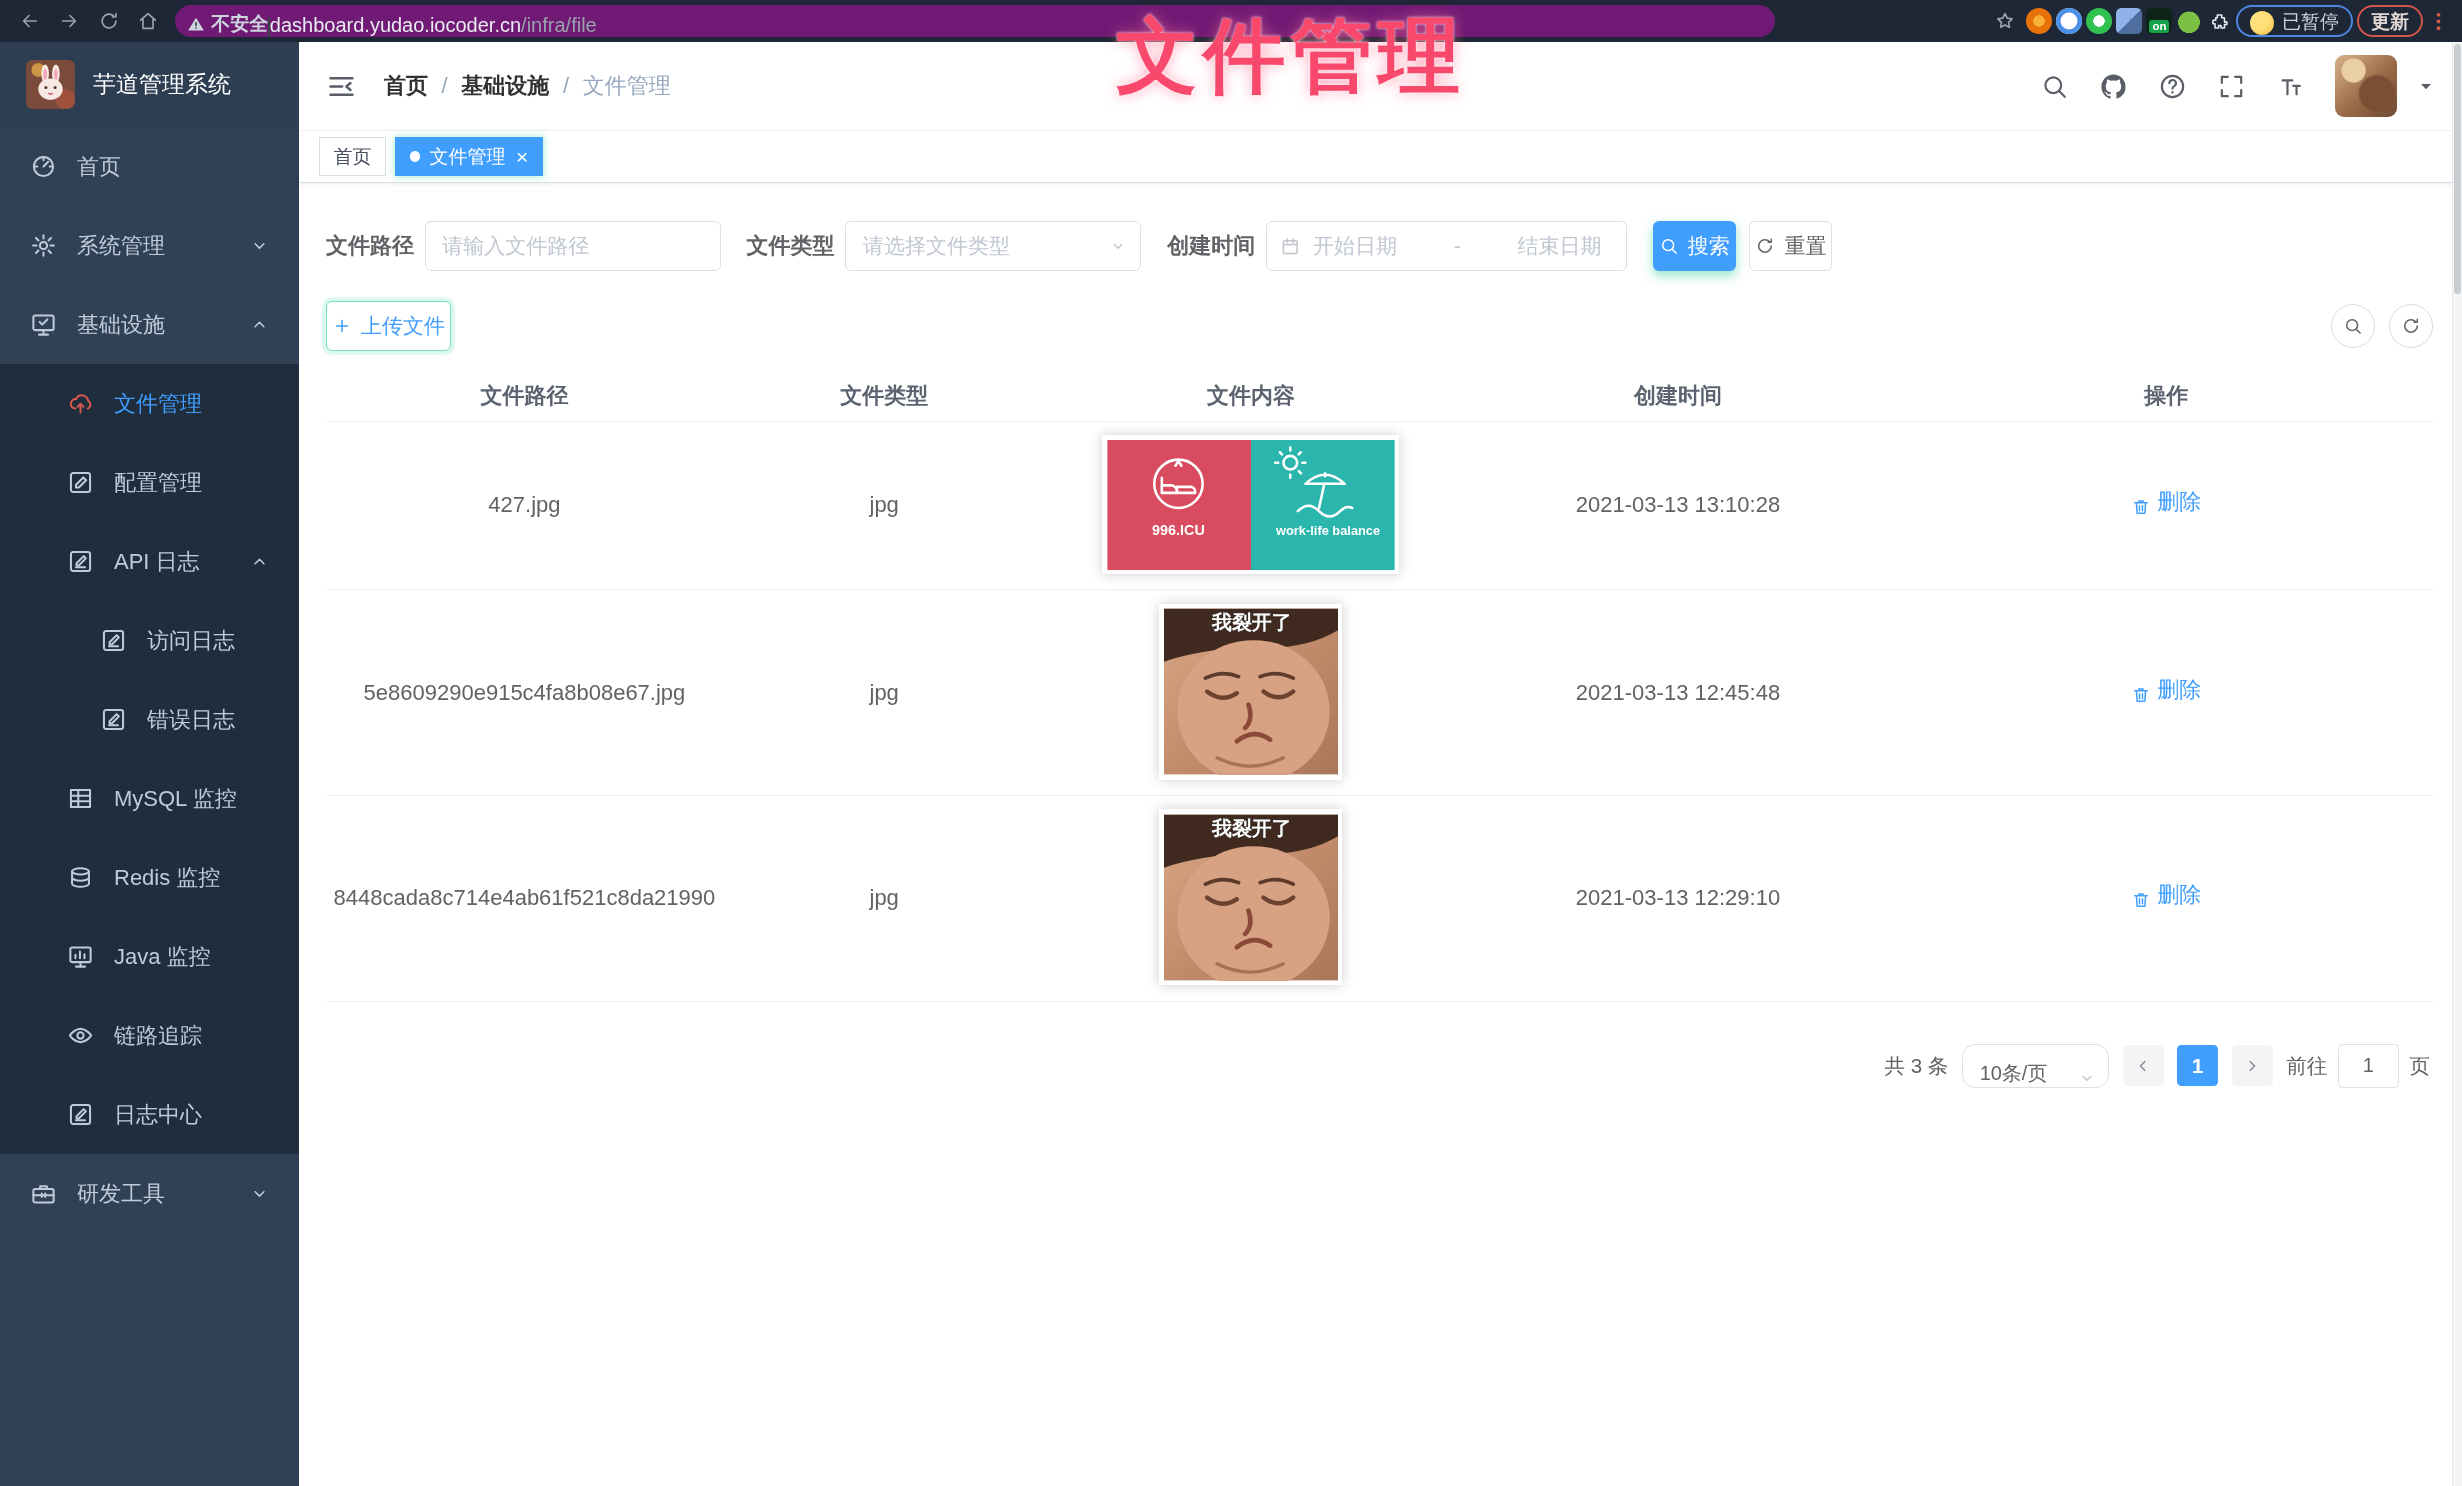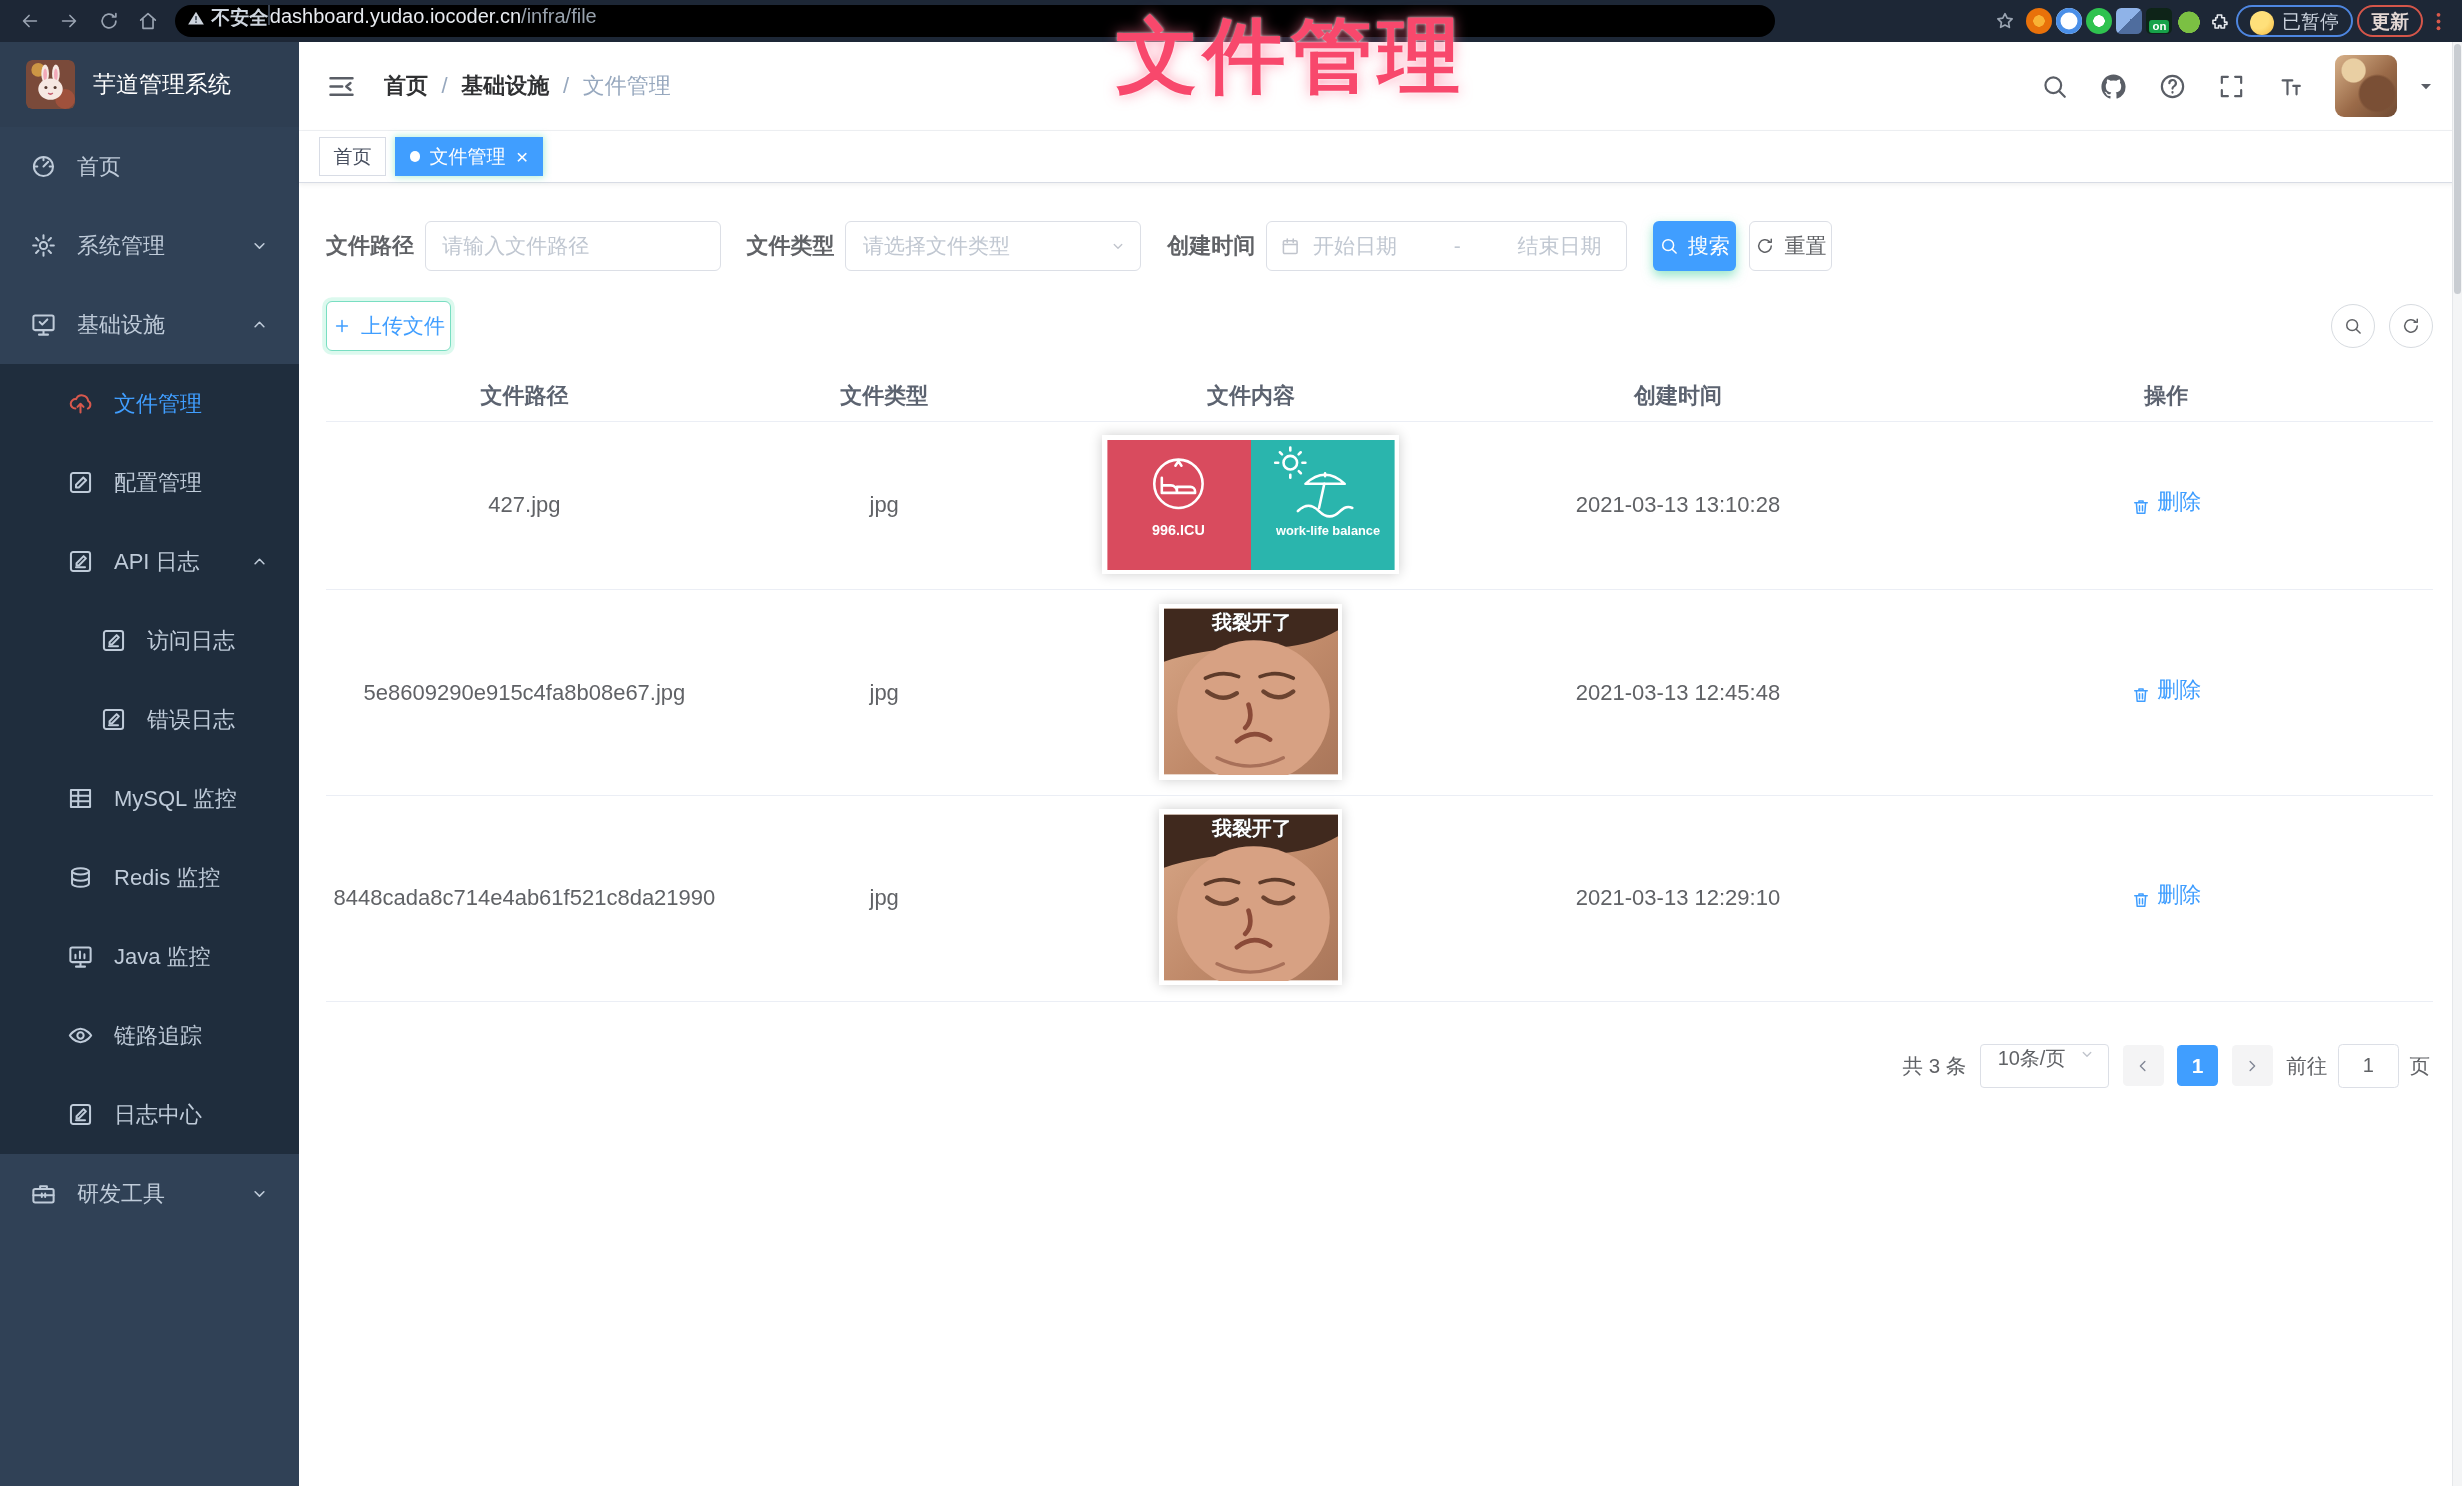"不安全" .addr { align-items: flex-start -> flex-end; background: #000000 -> #701a75 }
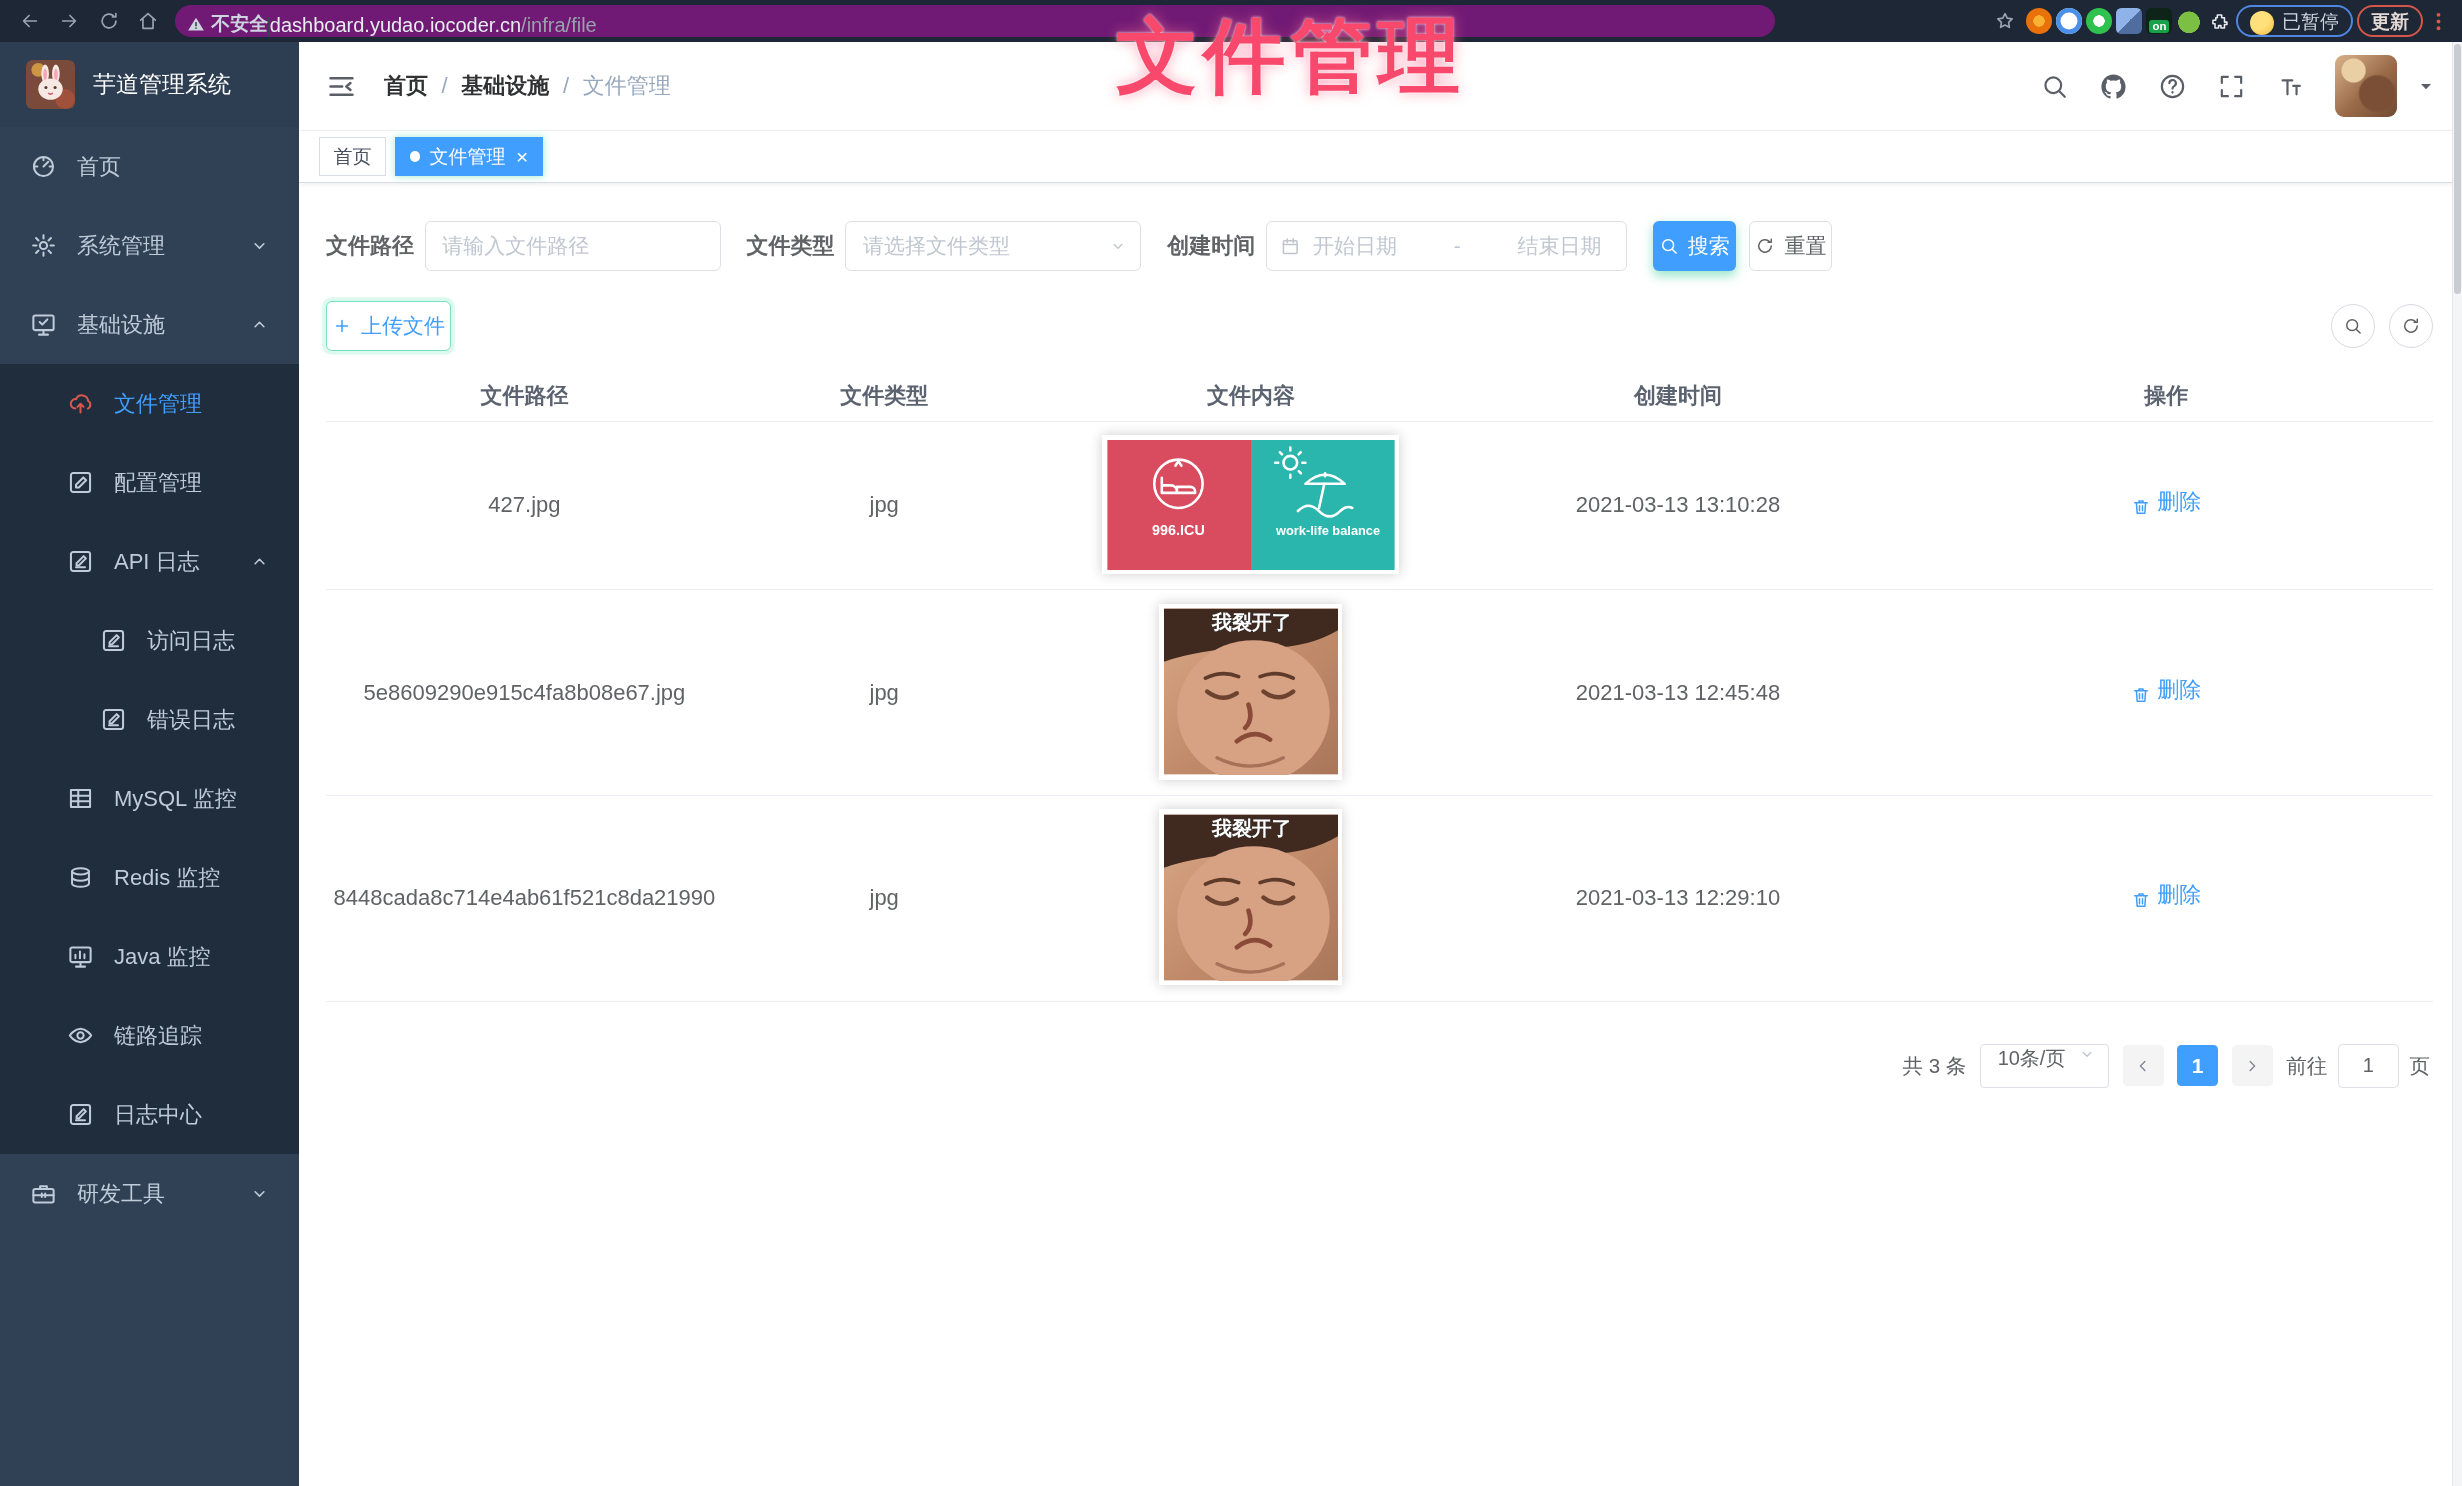"10条/页" .pg-select { align-items: flex-start -> flex-end; border-radius: 4px -> 13px; width: 129px -> 147px }
